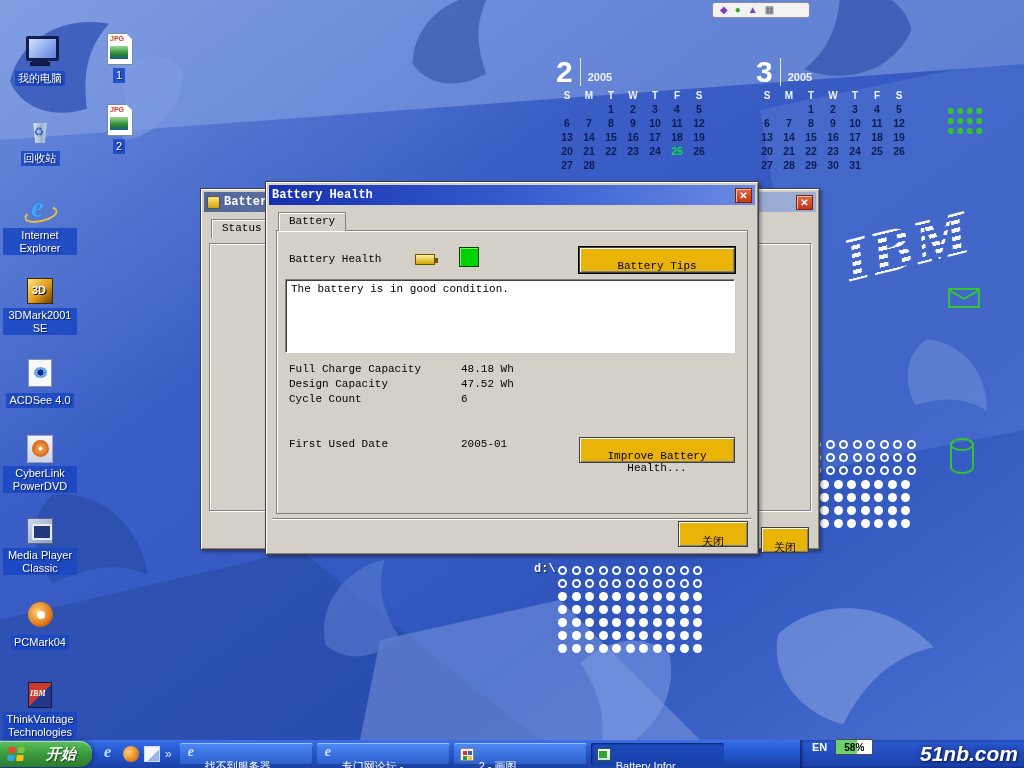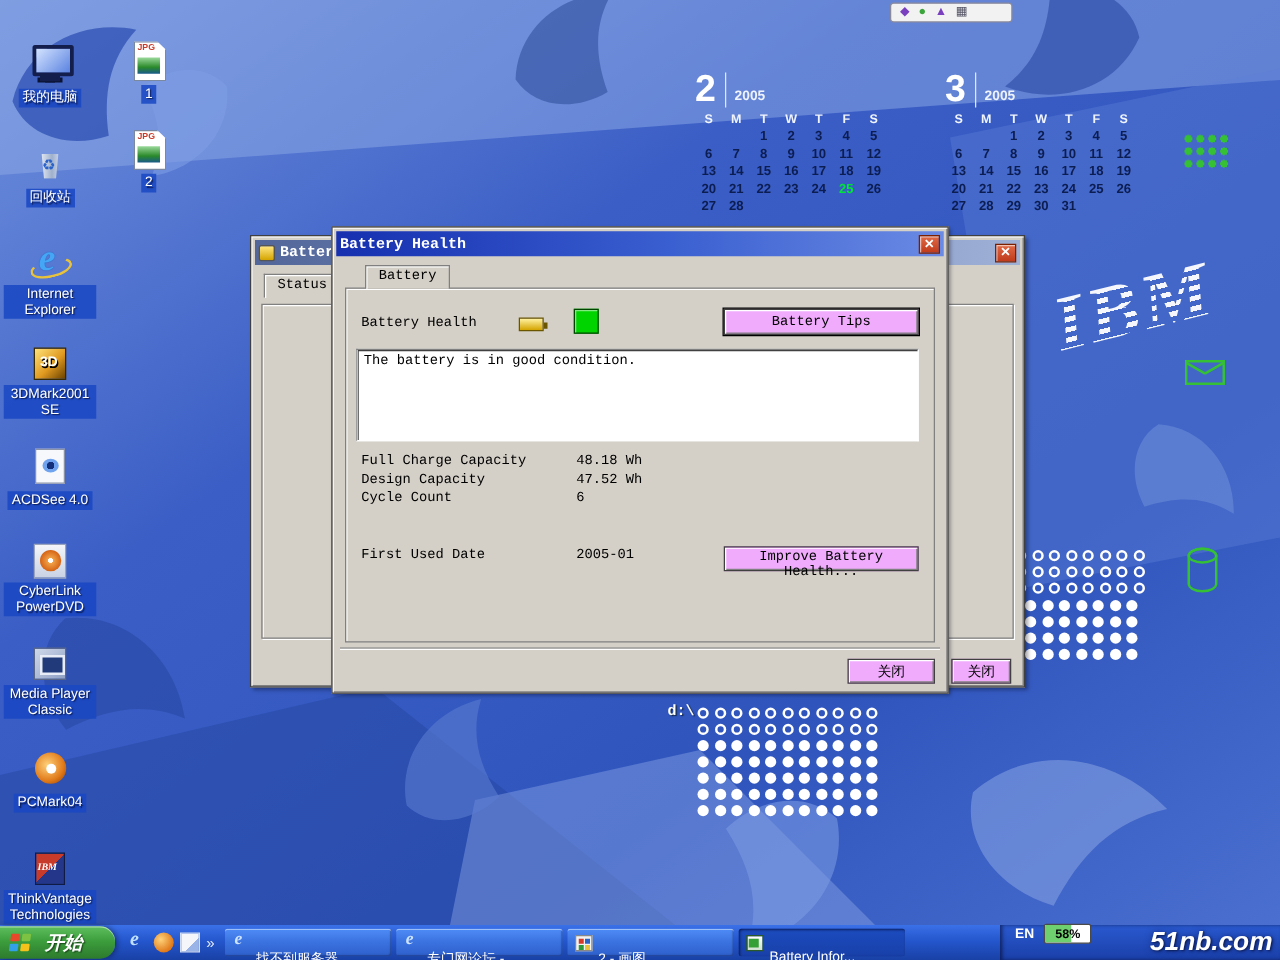"Battery" div.tab { left: 26px -> 12px }
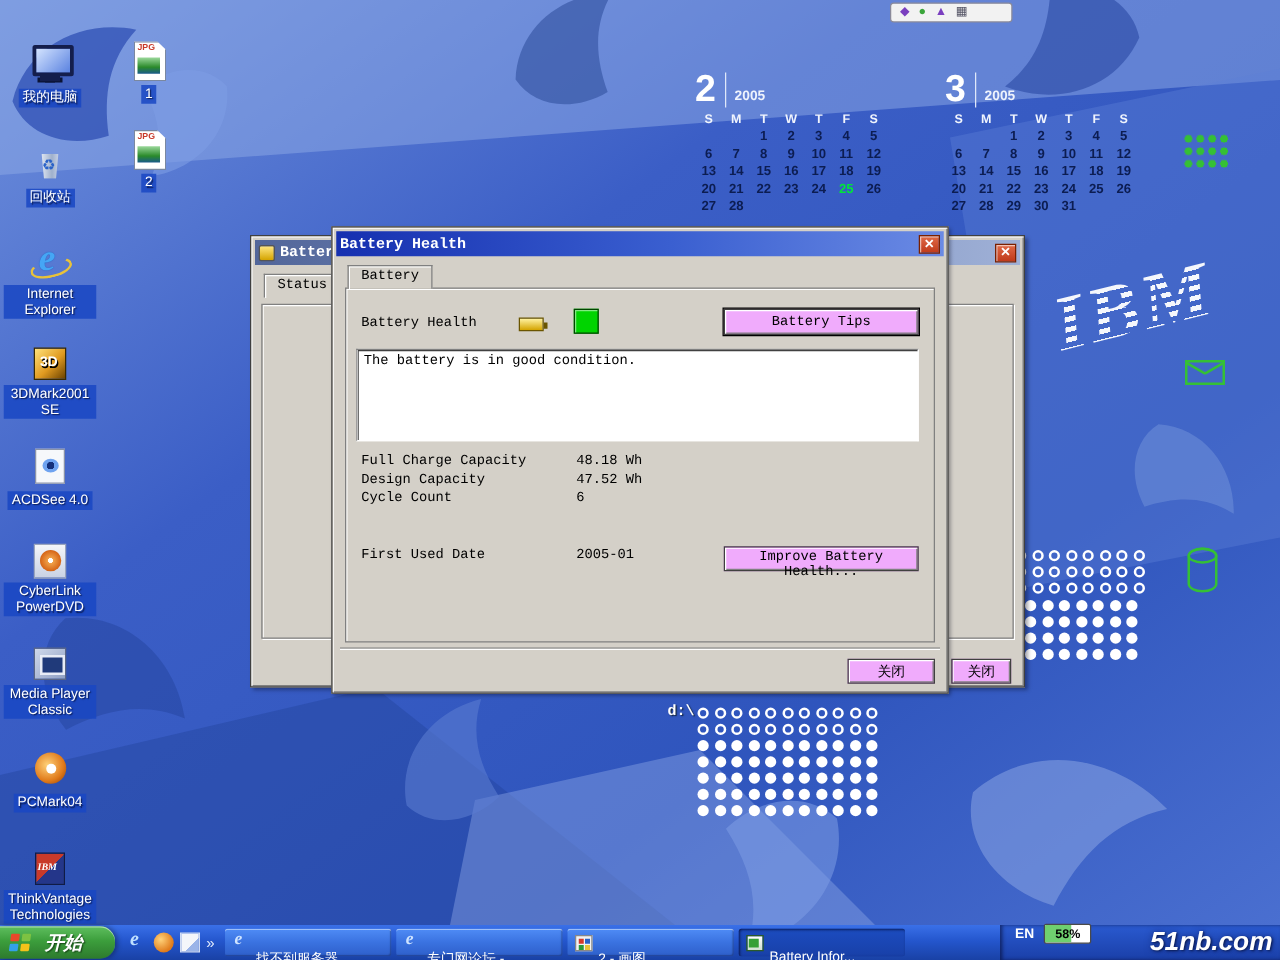"Battery Tips" .btn { background: #f0abfc -> #eab308; padding: 2px -> 12px }
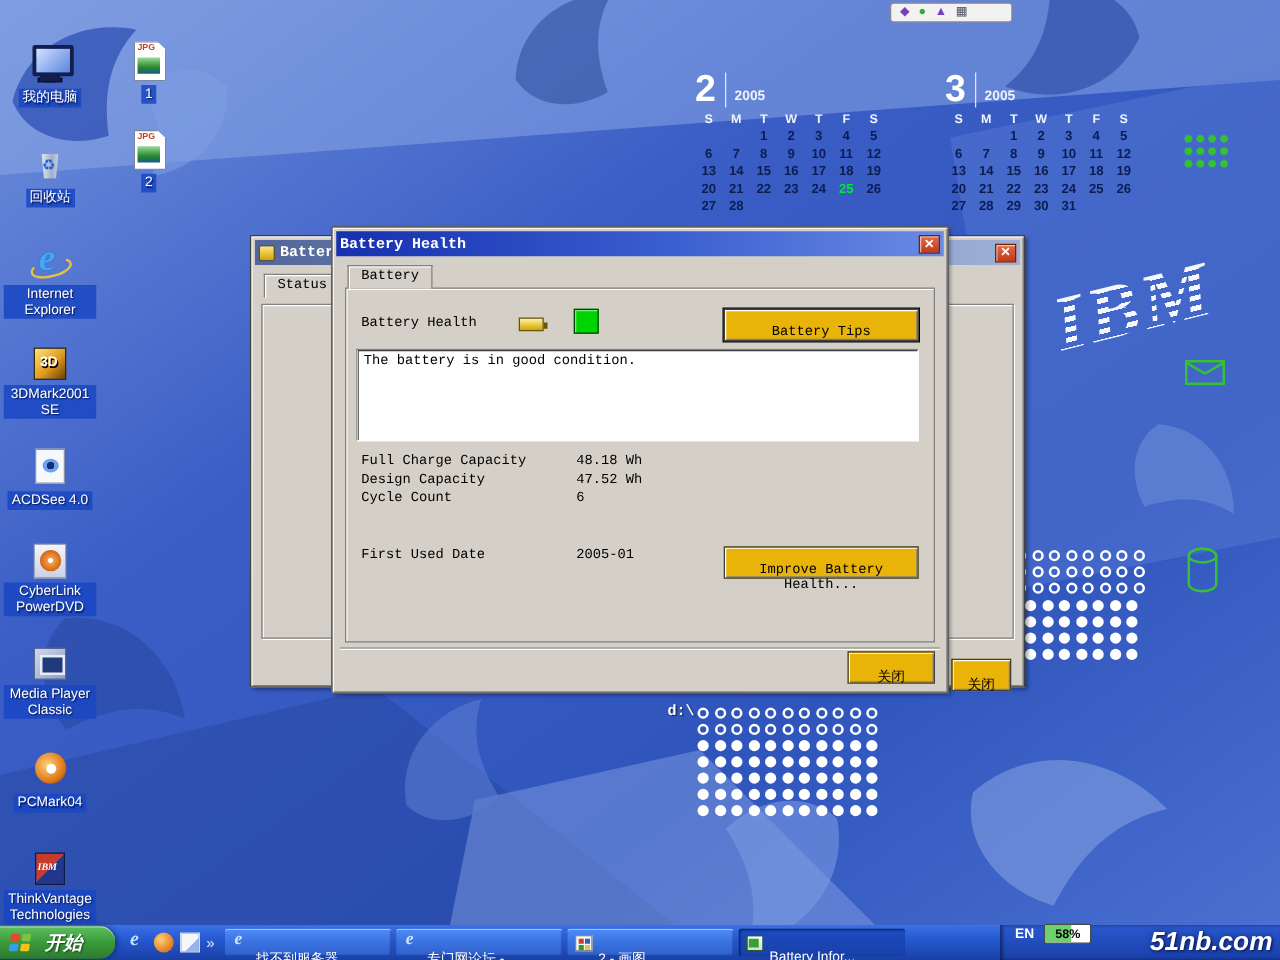"开始" .start-btn { gap: 12px -> 22px }
